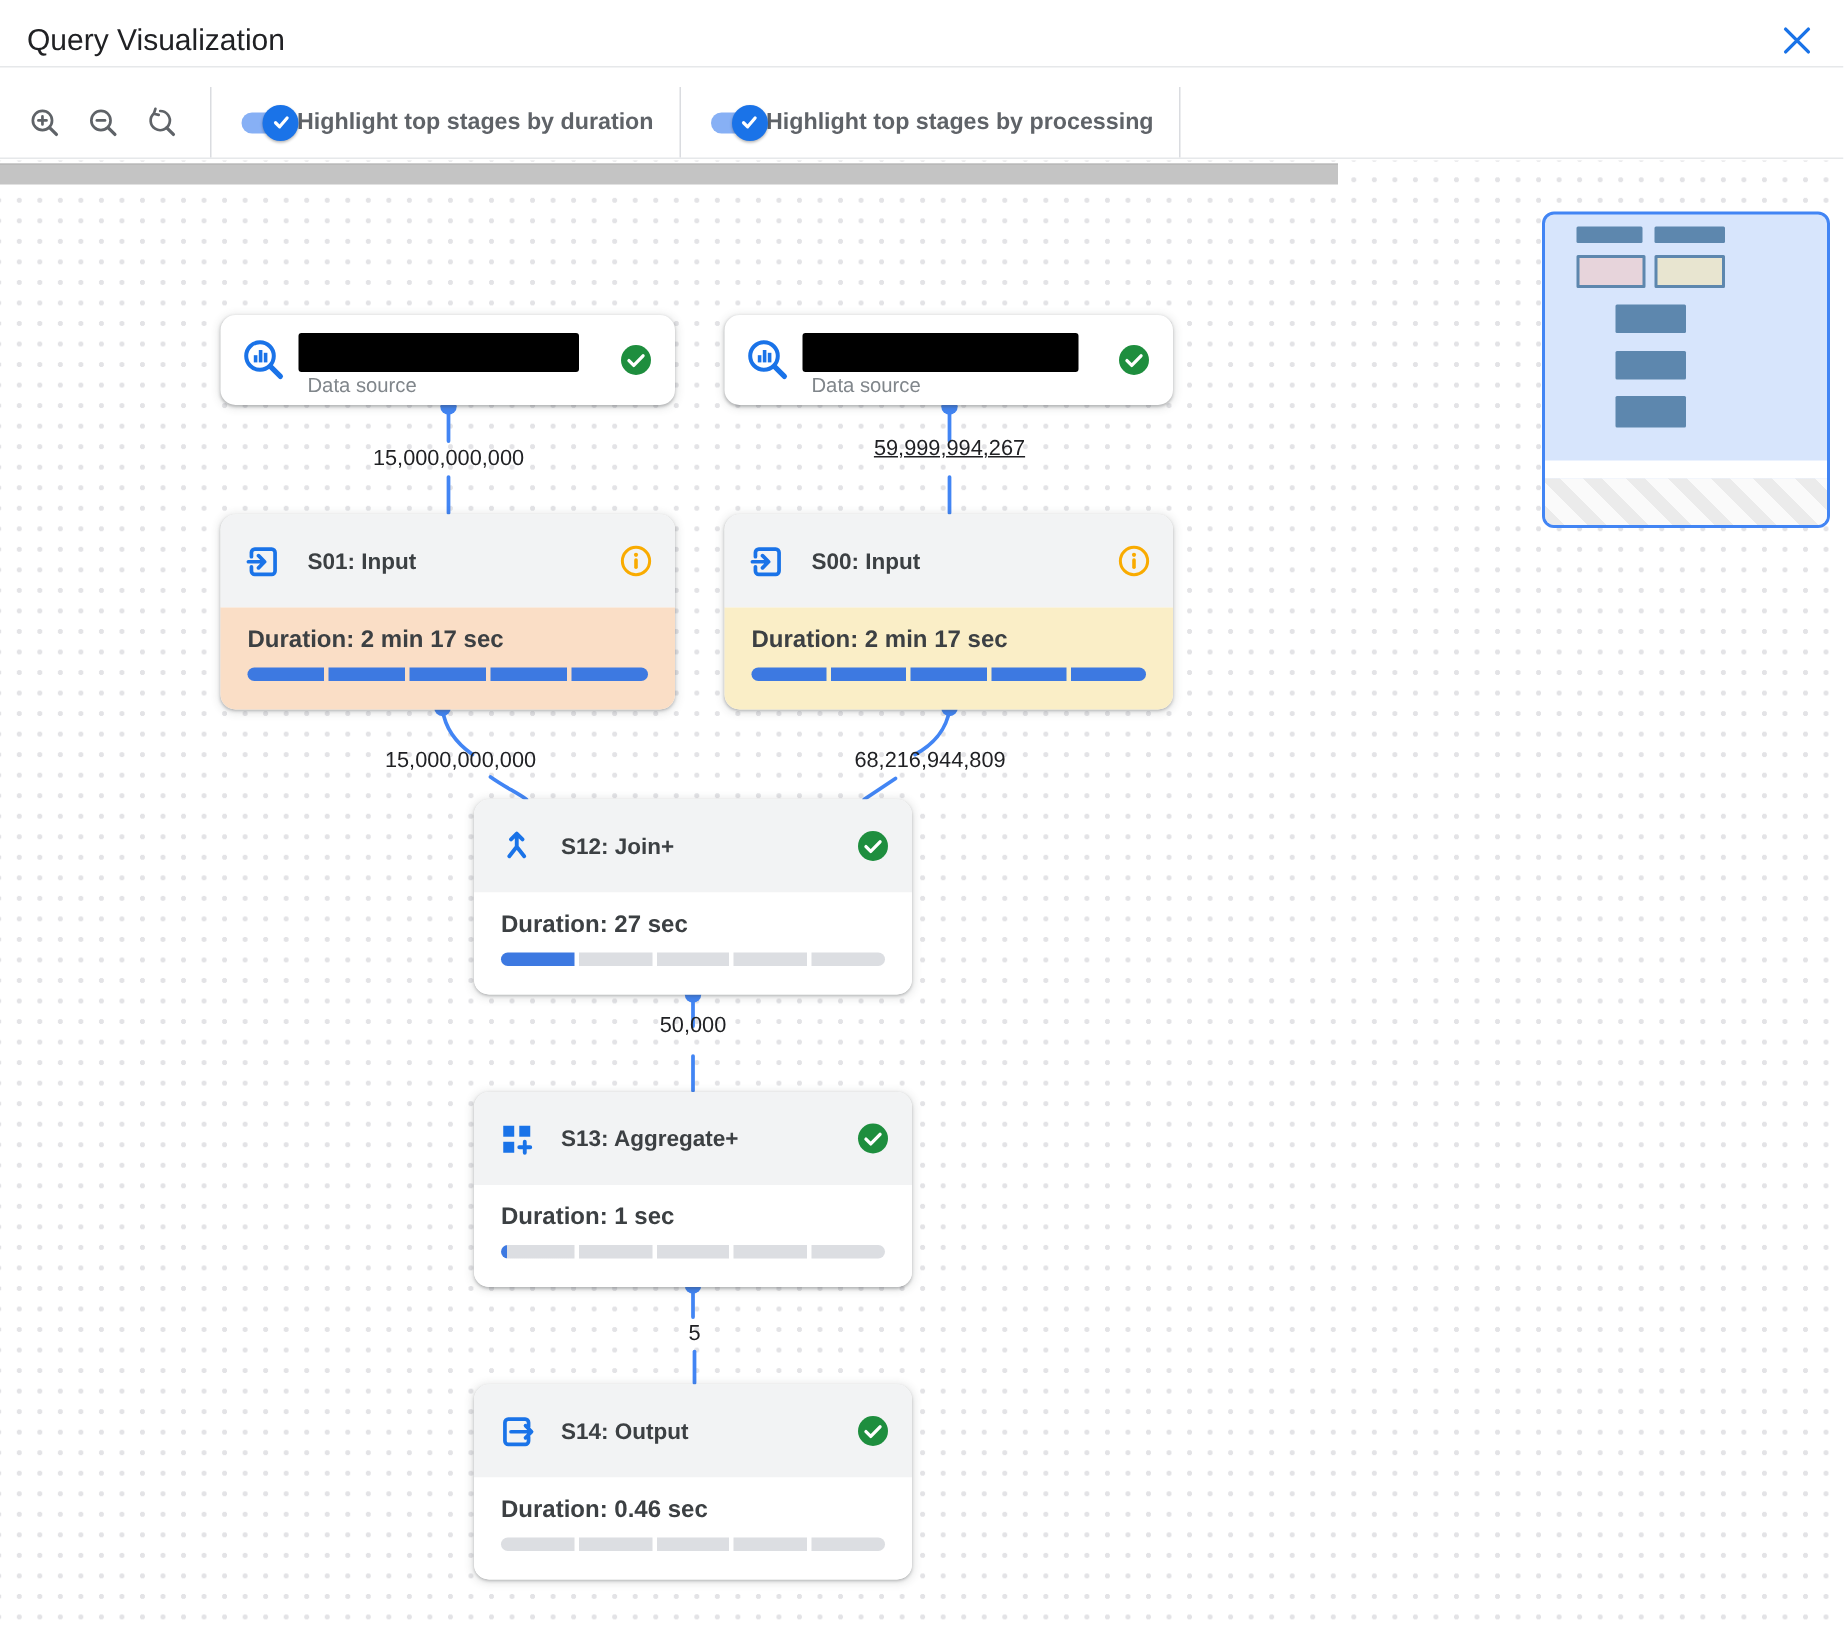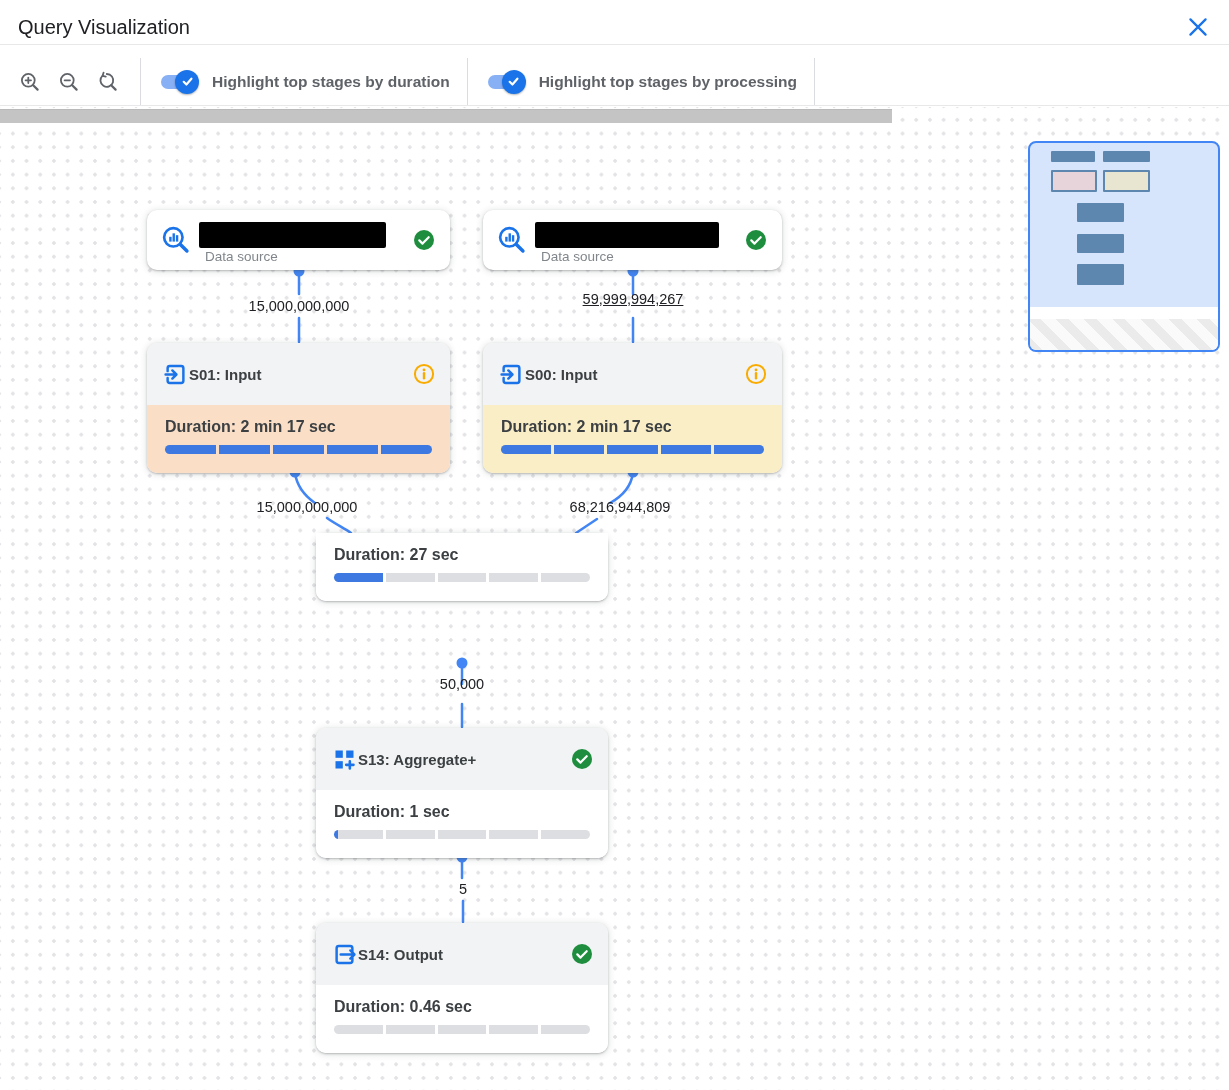"Highlight top stages by duration" .tb-group { gap: 14px -> 0 }
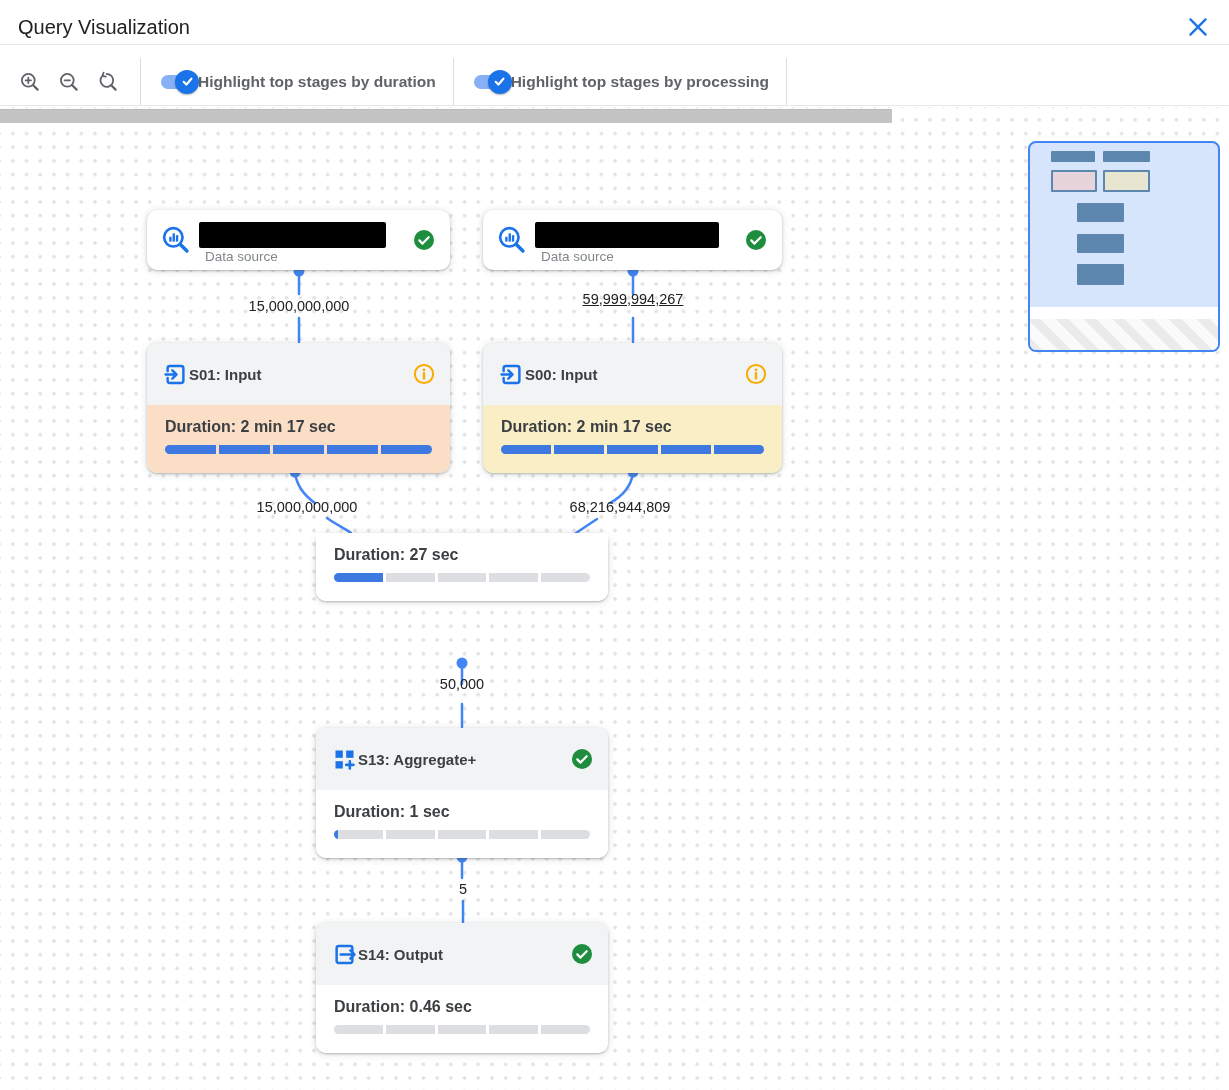"S01: Input" .card-head { gap: none -> 16px }
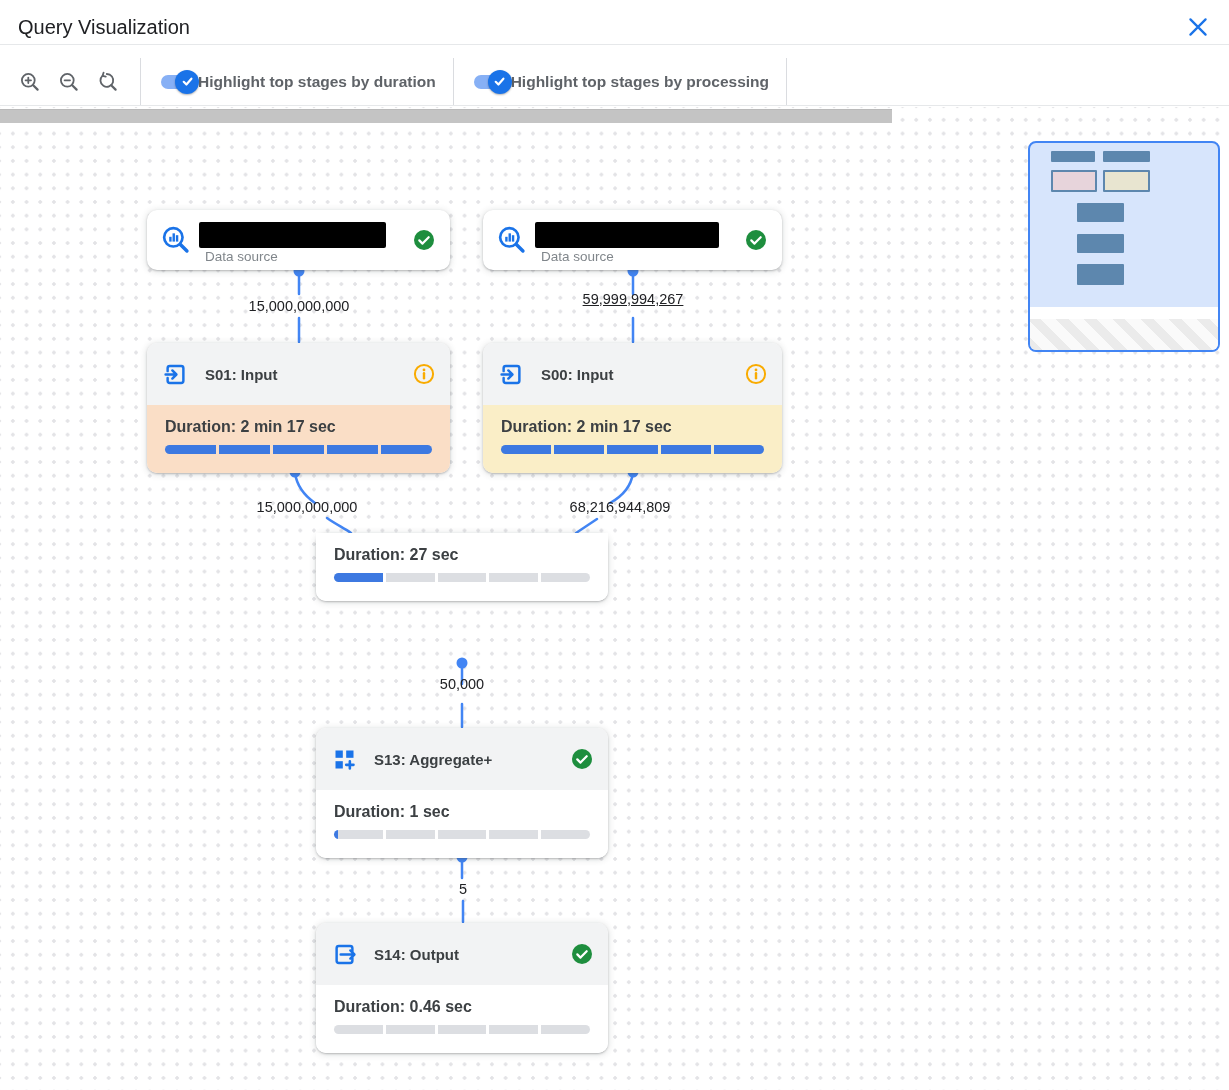"S12: Join+" div.card-head { html: none -> <div> <svg> <path></path> </svg> <span>S12: Join+</span> <svg> <circle></circle> <path></path> </svg> </div> }
